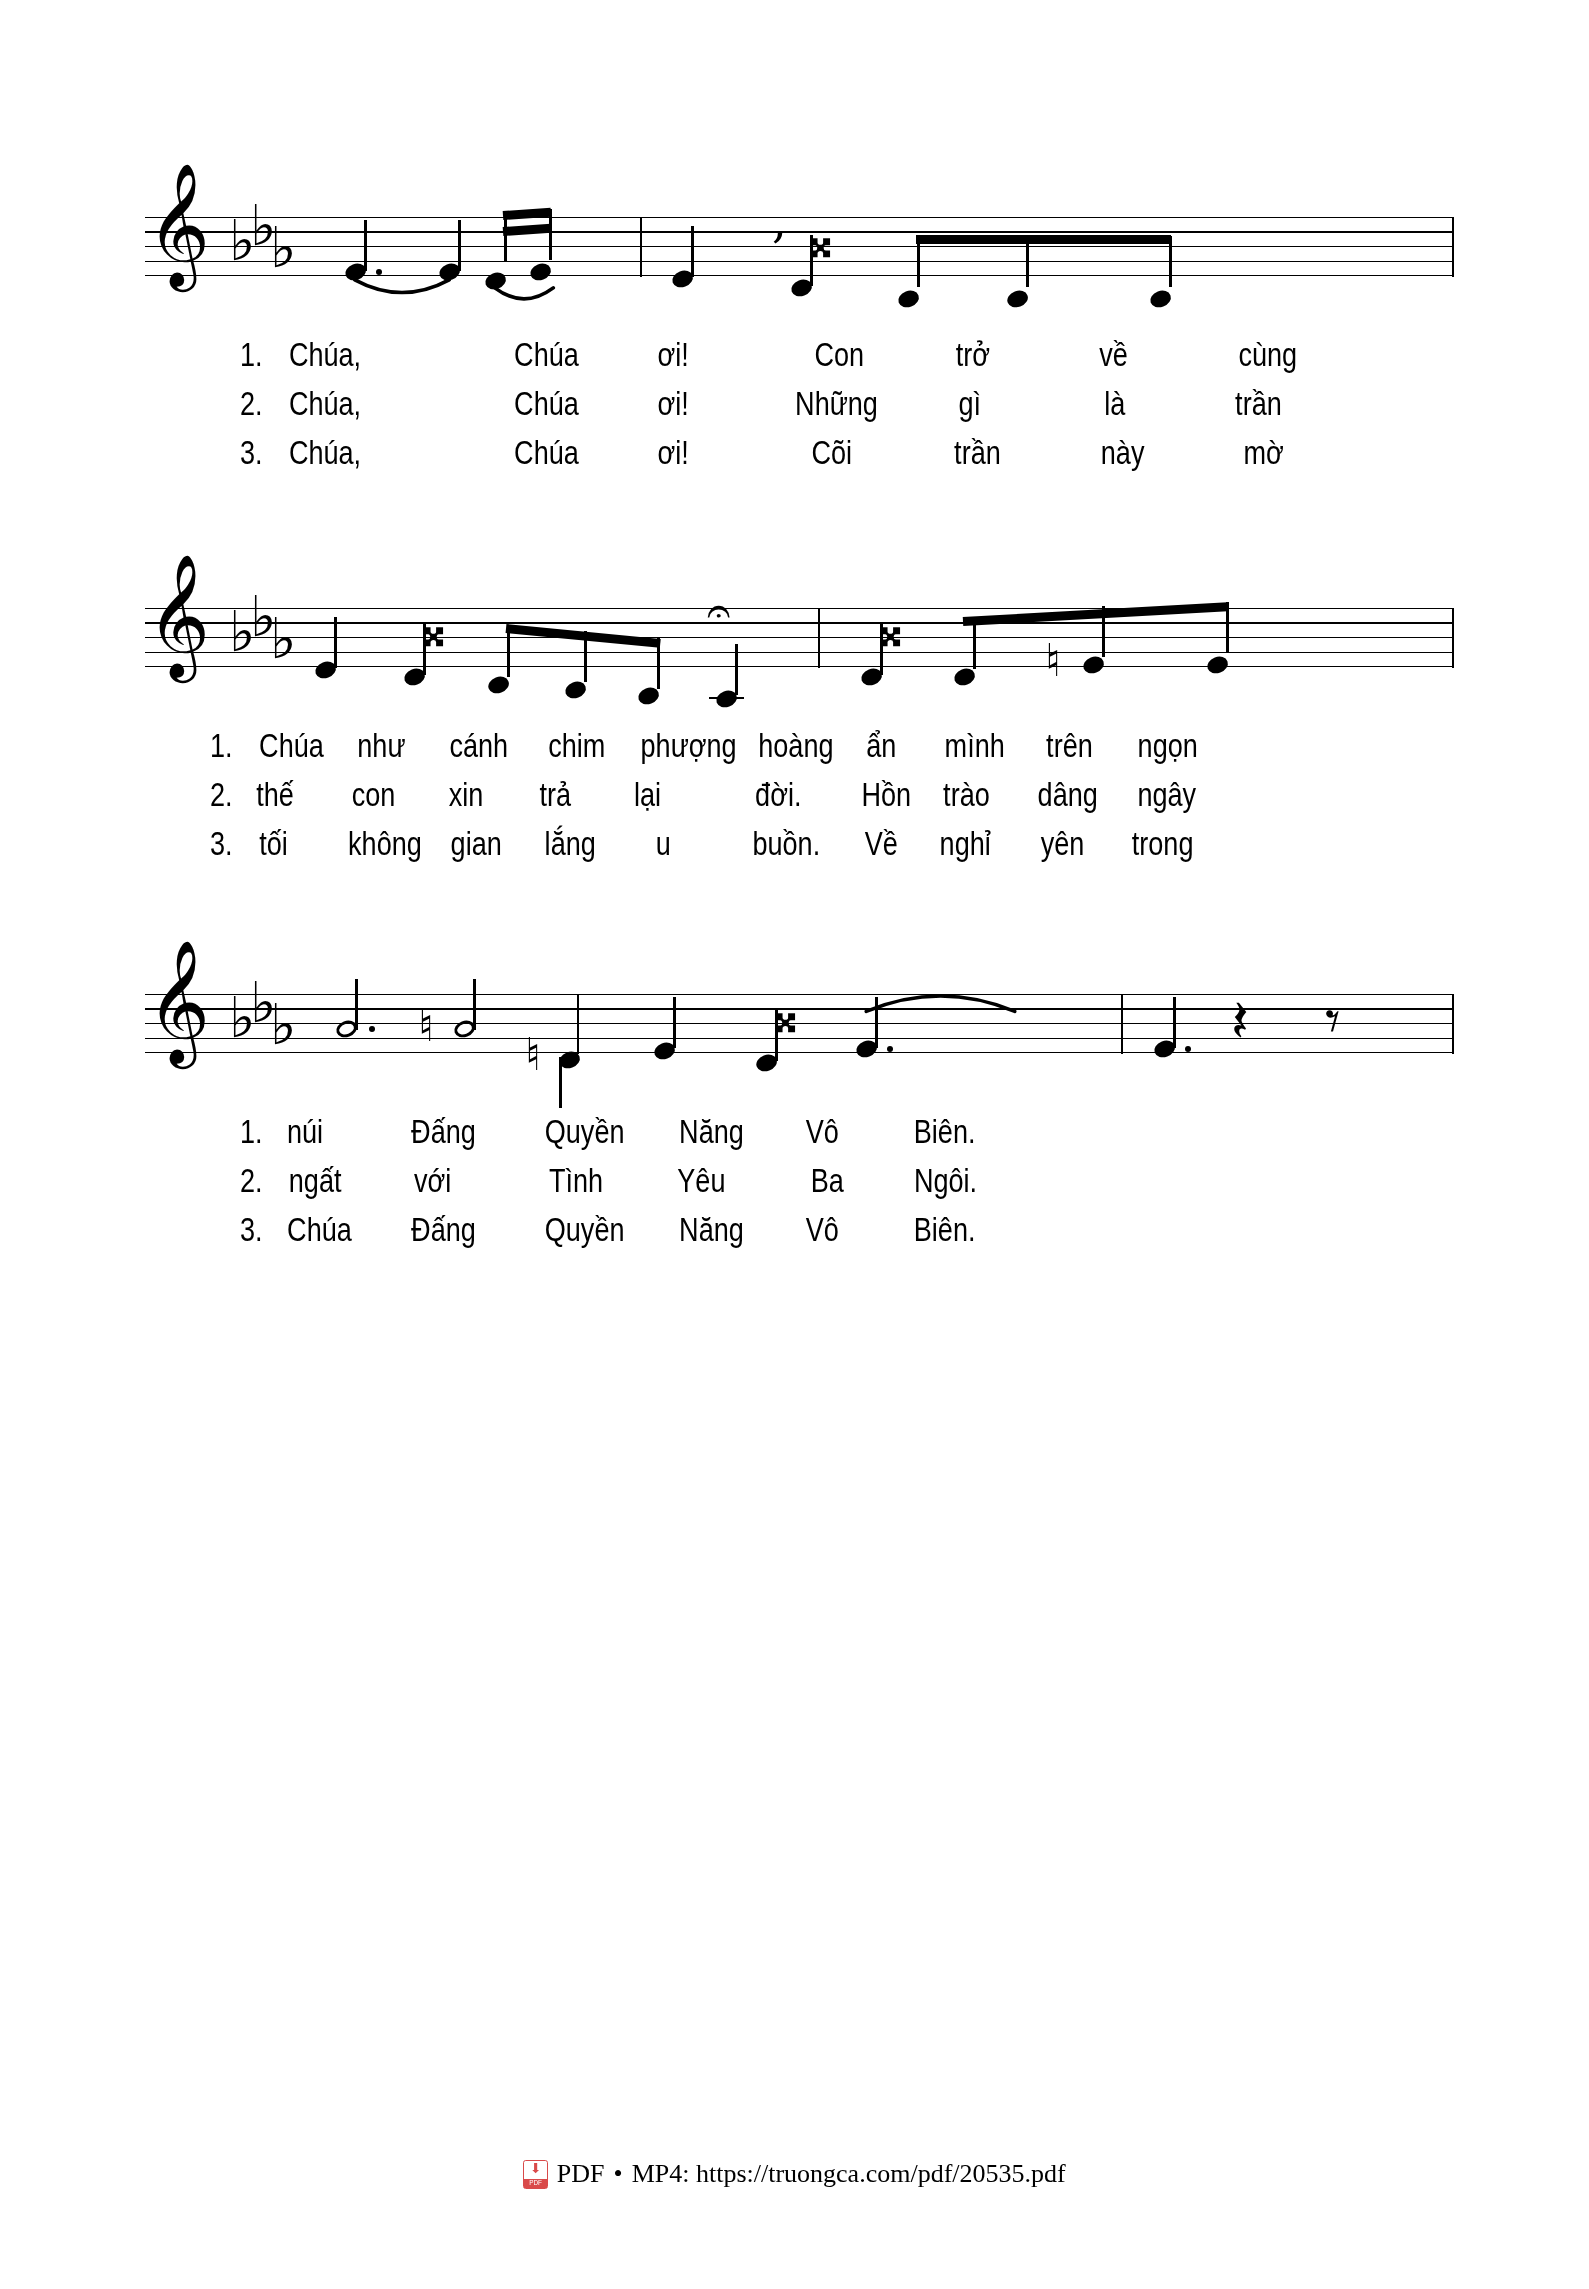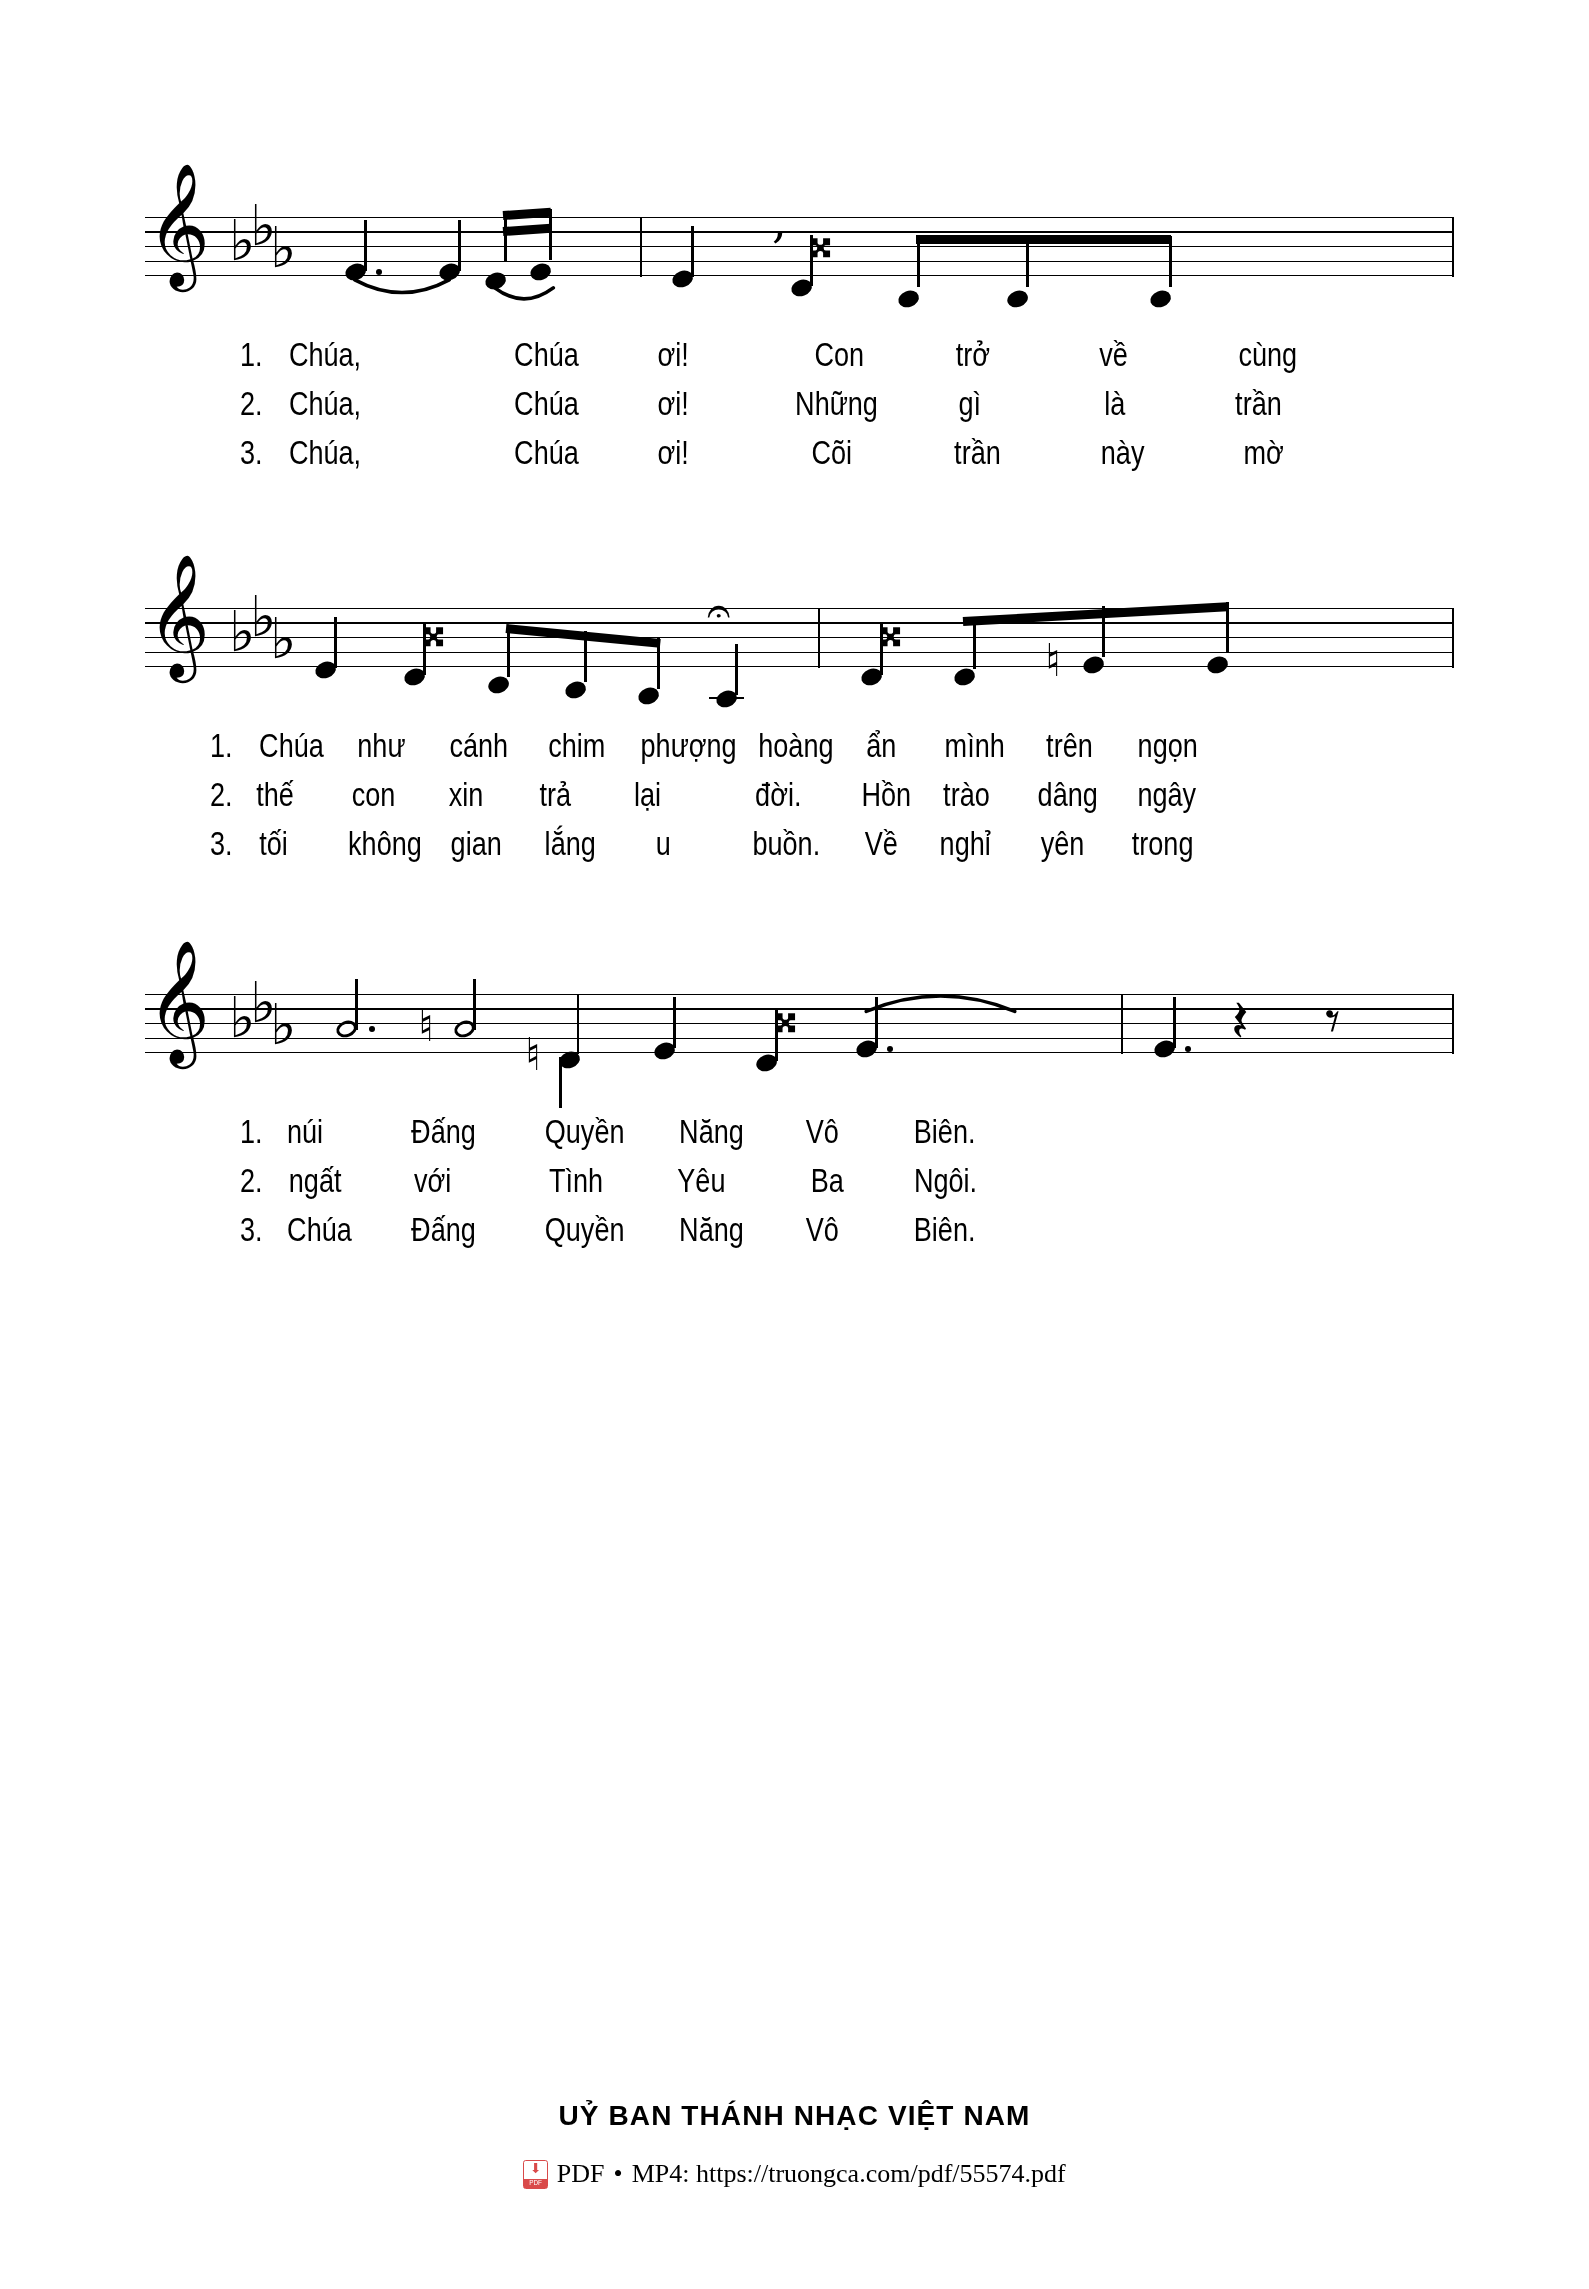"UỶ BAN THÁNH NHẠC VIỆT" div { html: <div>UỶ BAN THÁNH NHẠC VIỆT NAM</div> -> none }
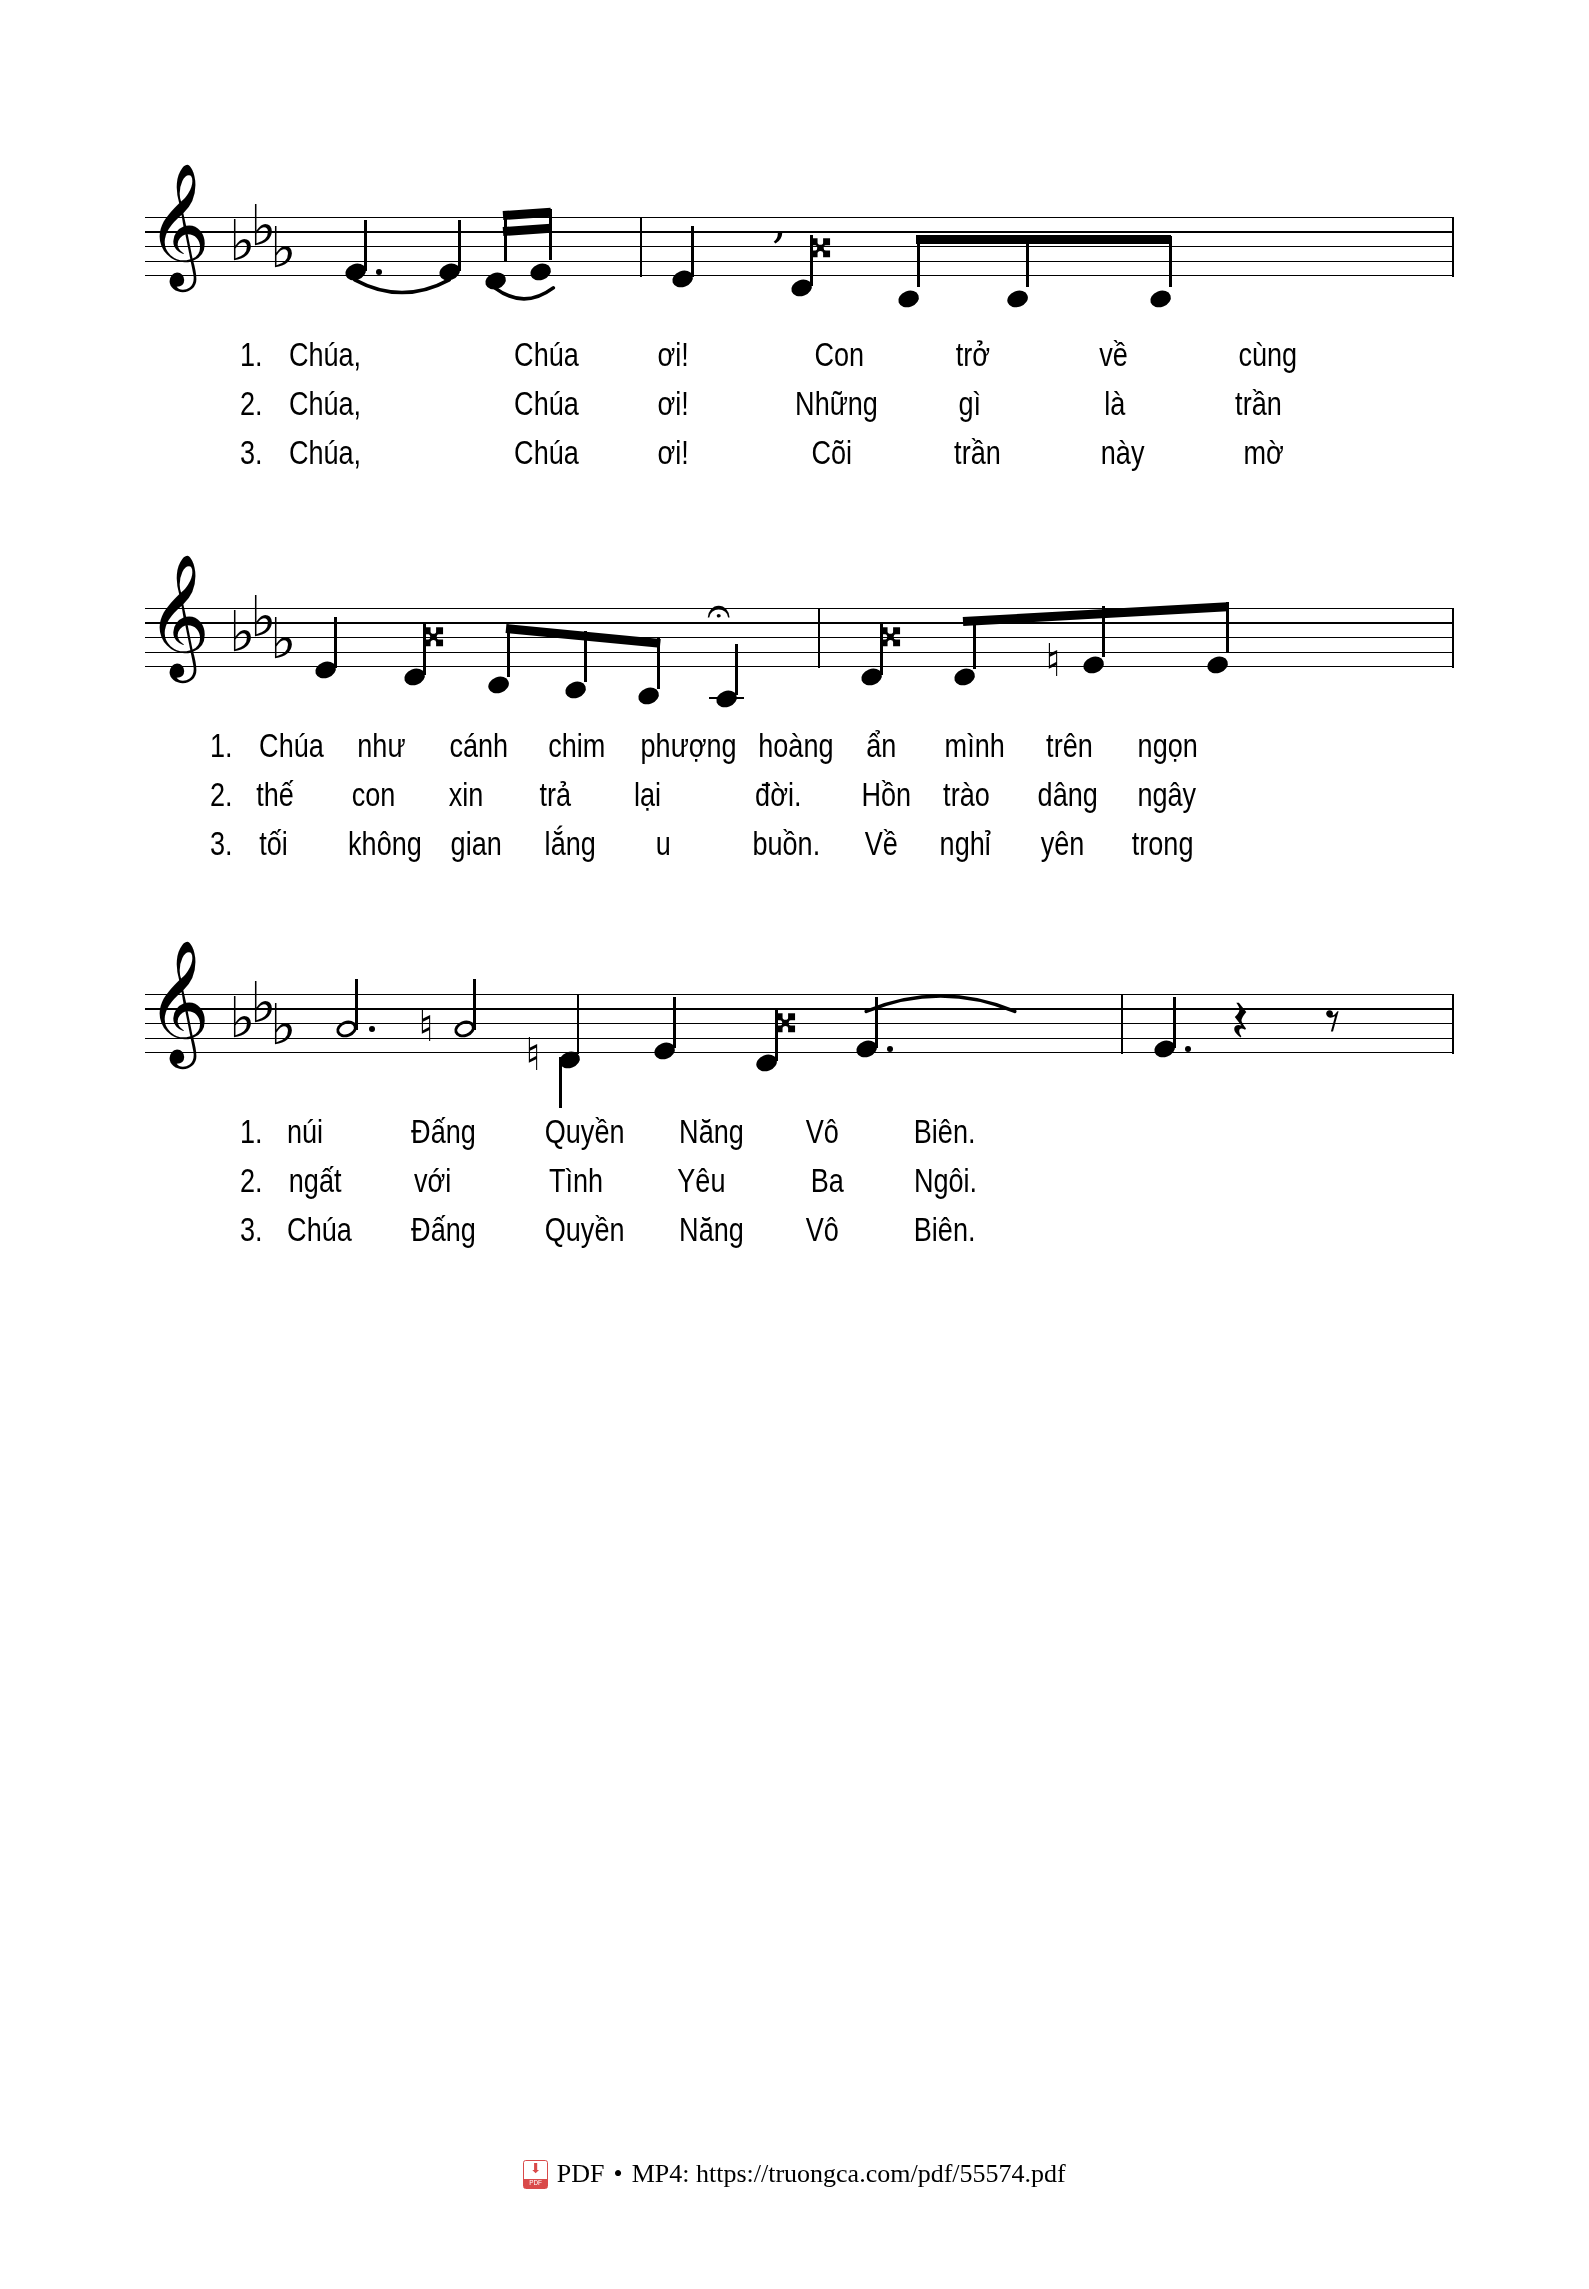"MP4: https://truongca.com/pdf/55574.pdf" span { text: https://truongca.com/pdf/55574.pdf -> https://truongca.com/pdf/20535.pdf }
